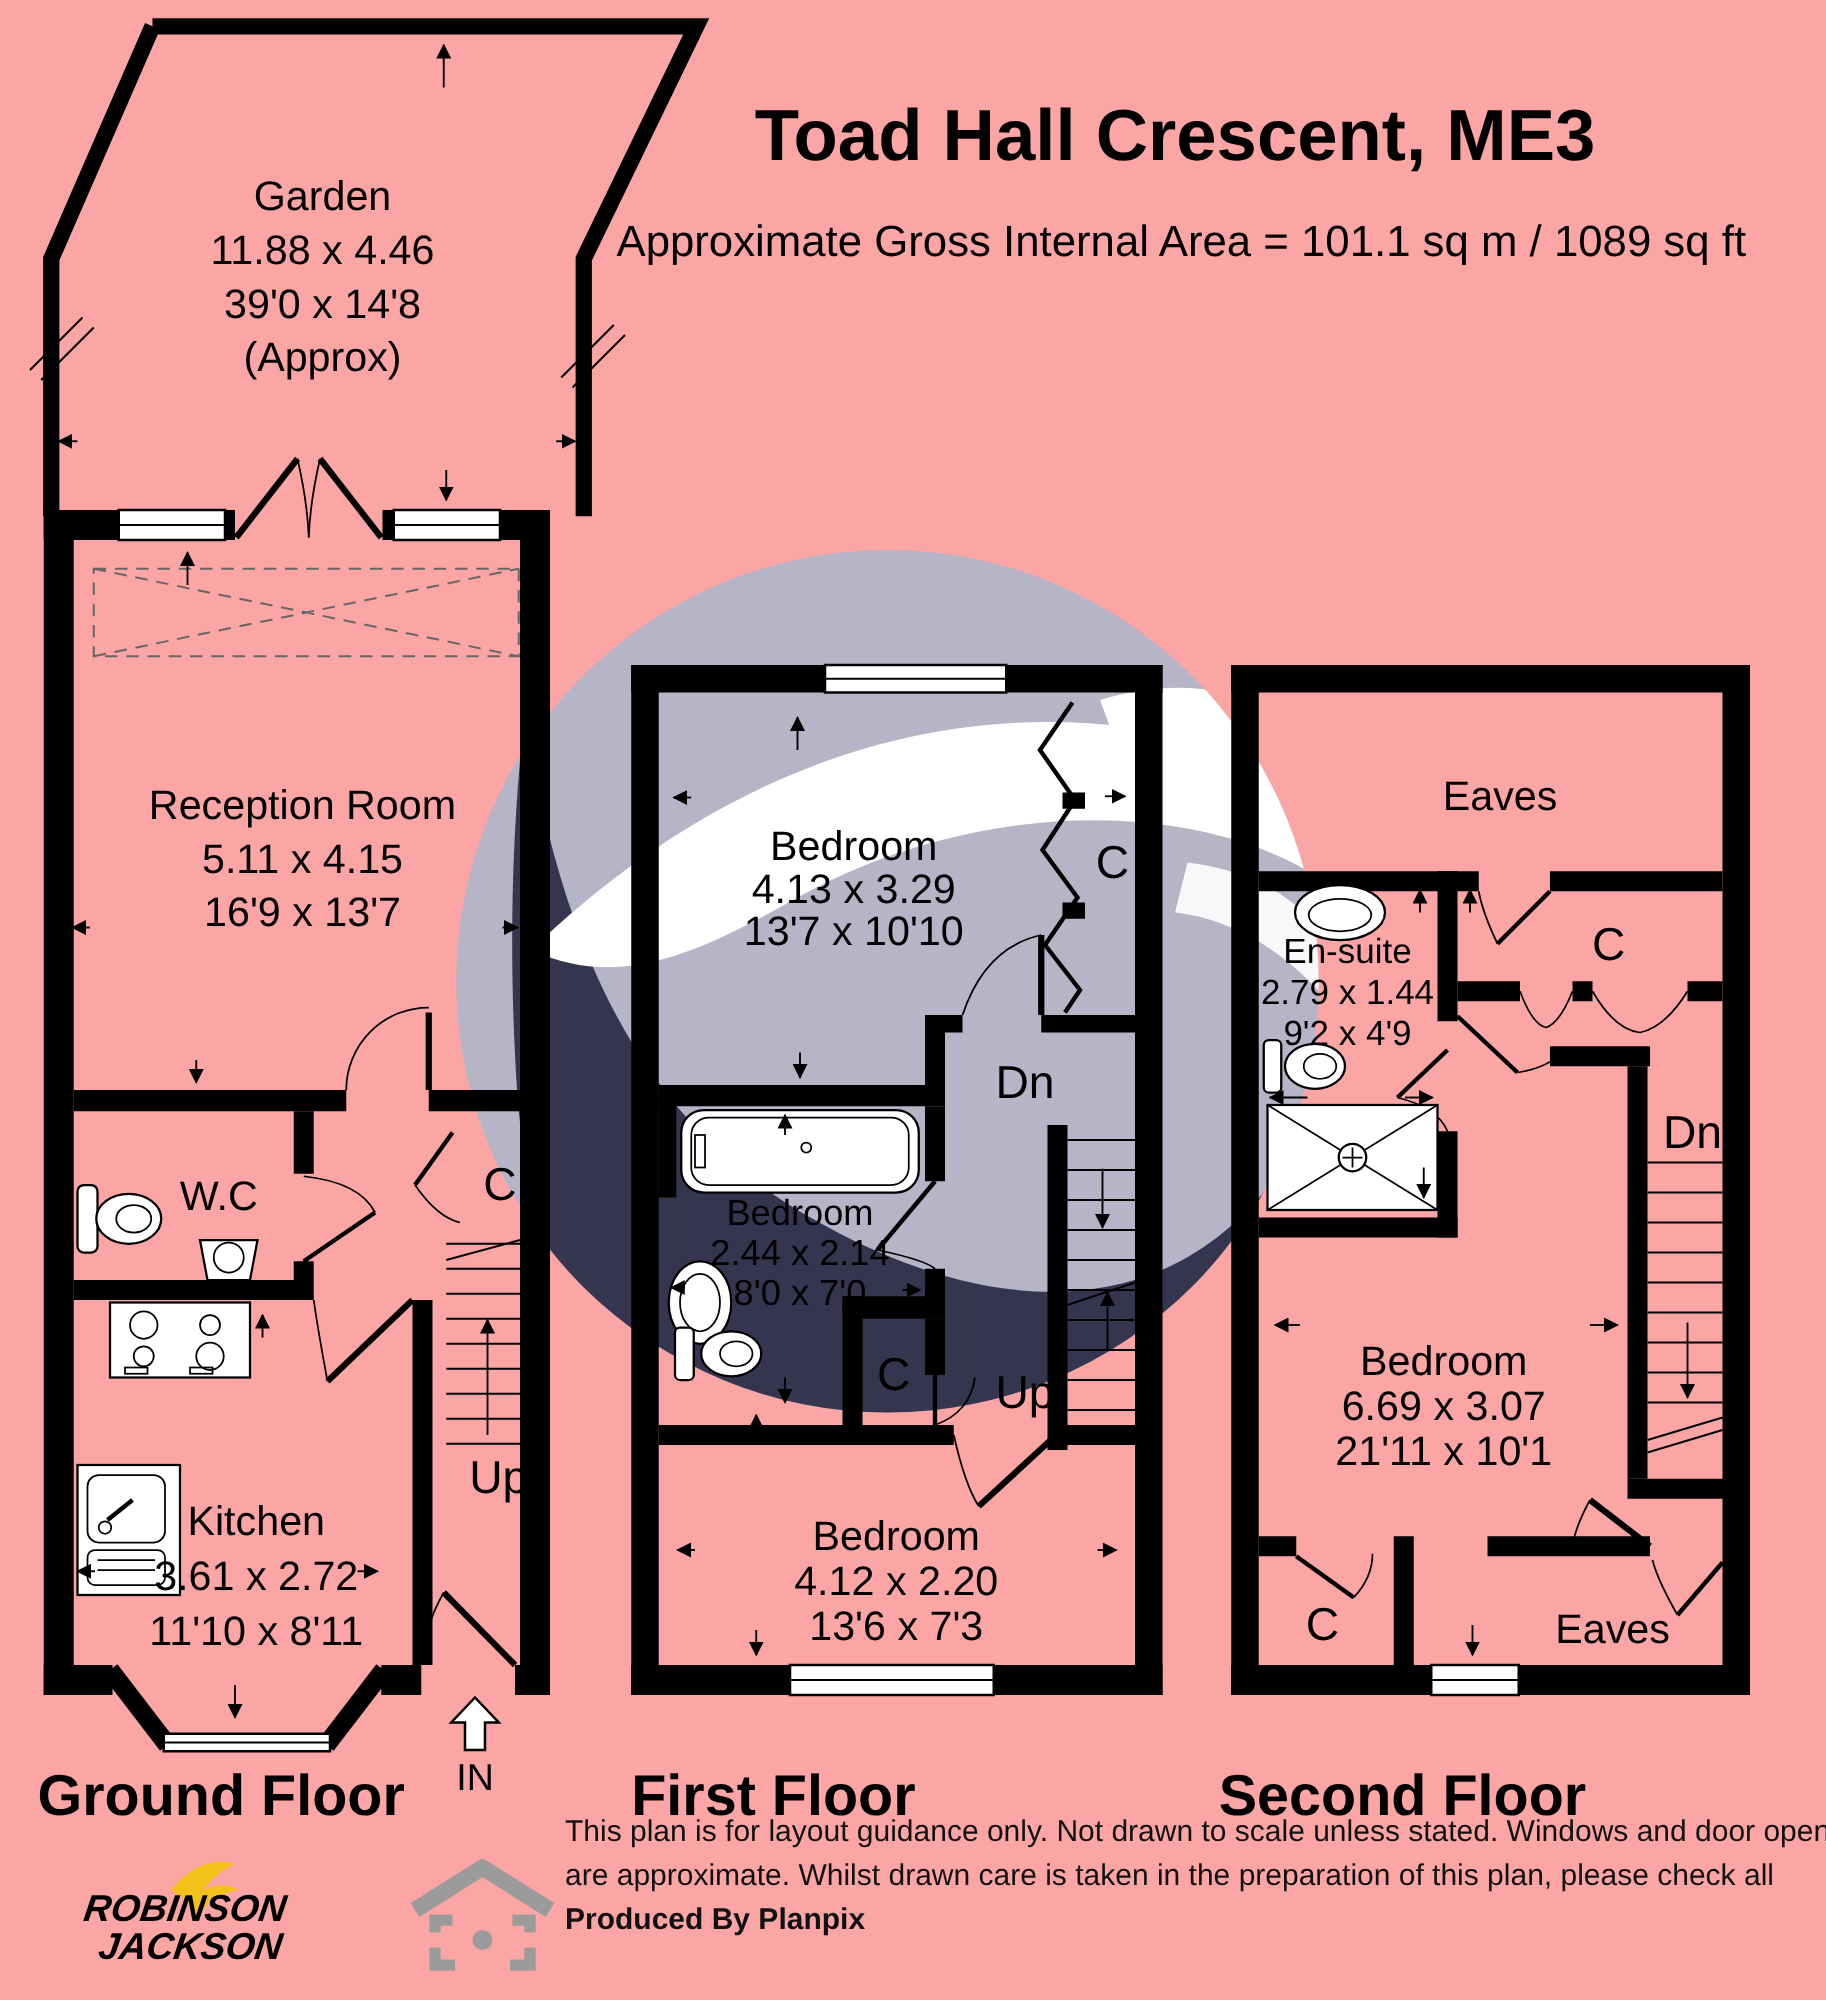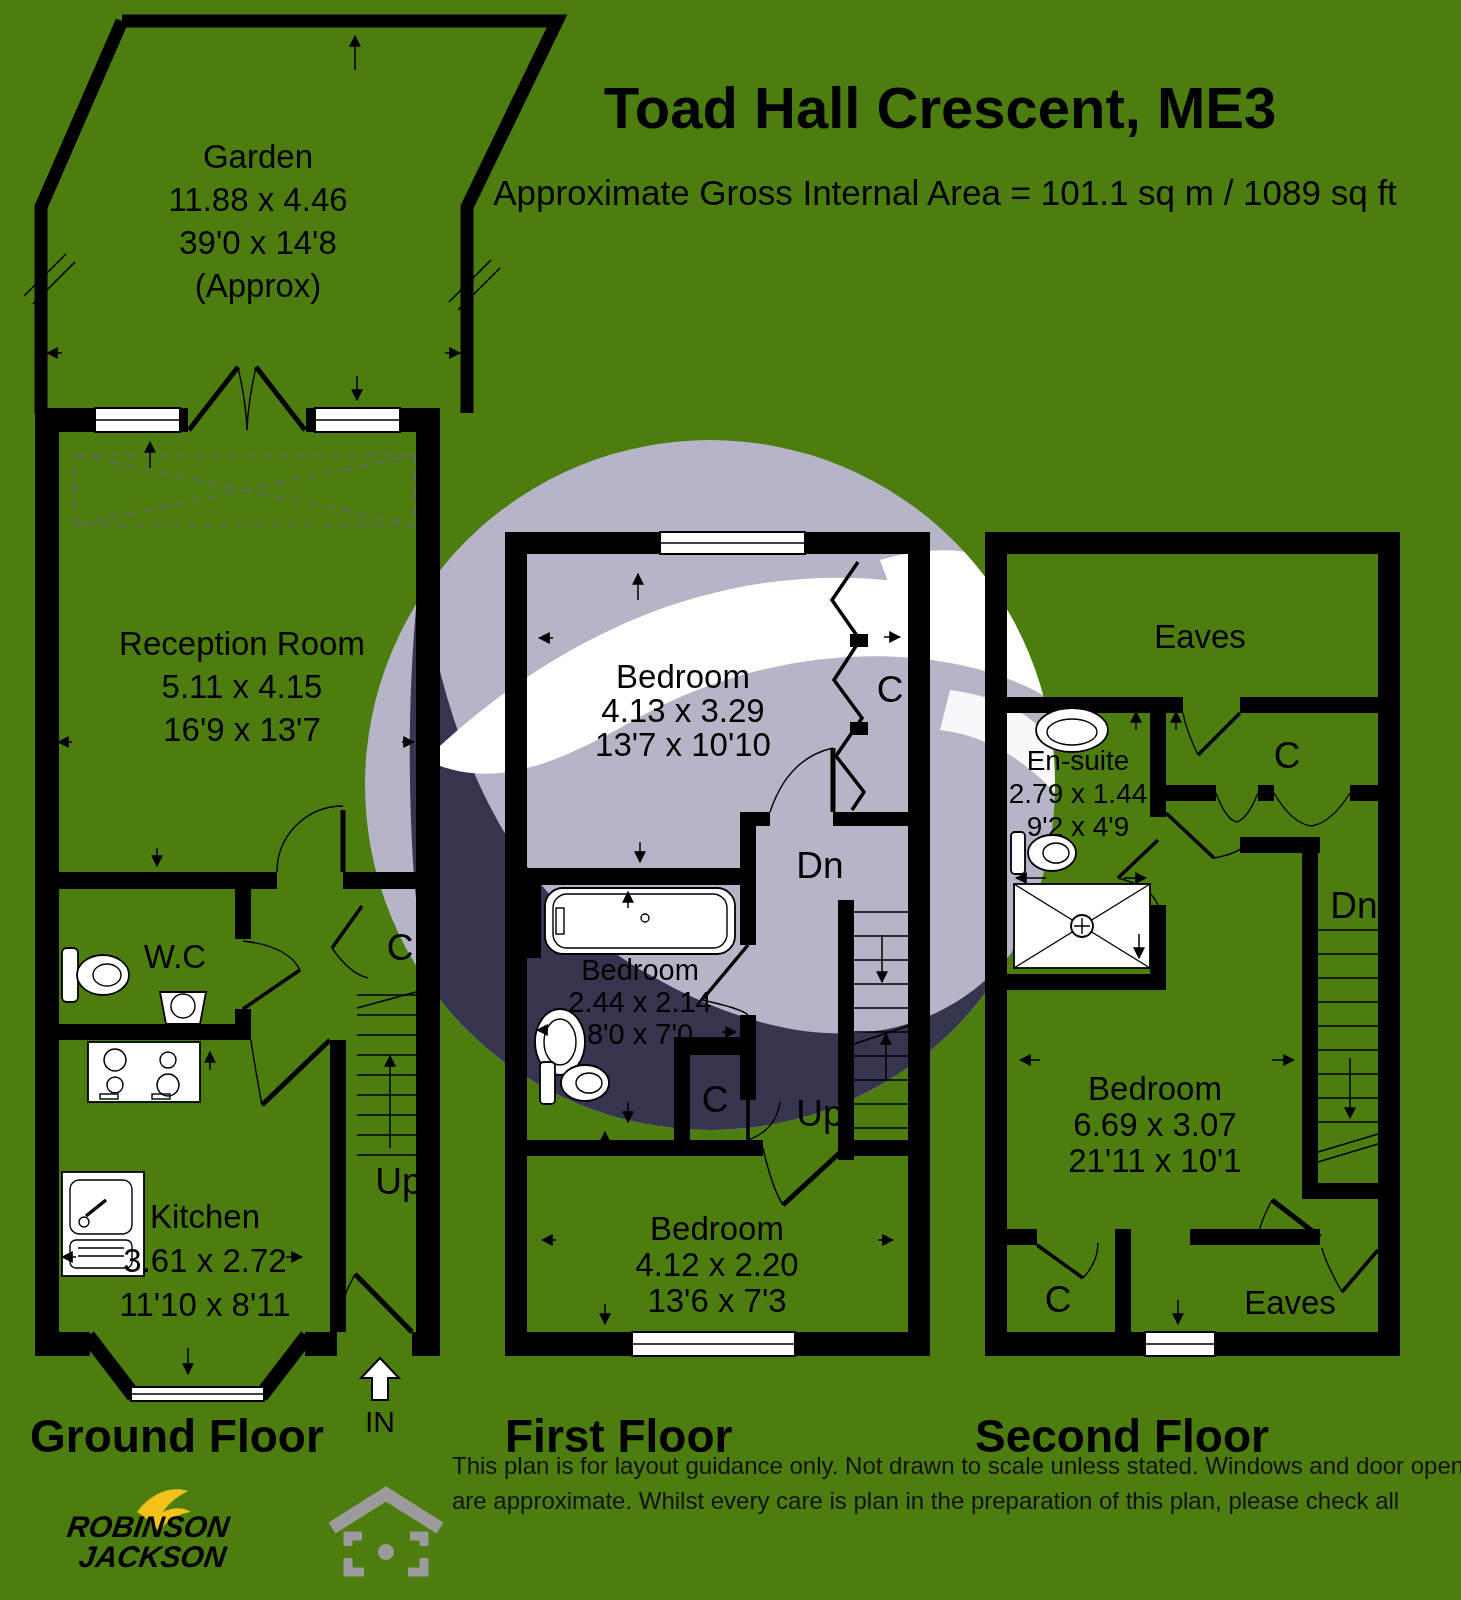"Toad Hall Crescent, ME3" #stage { background: #4d7c0f -> #fca5a5 }
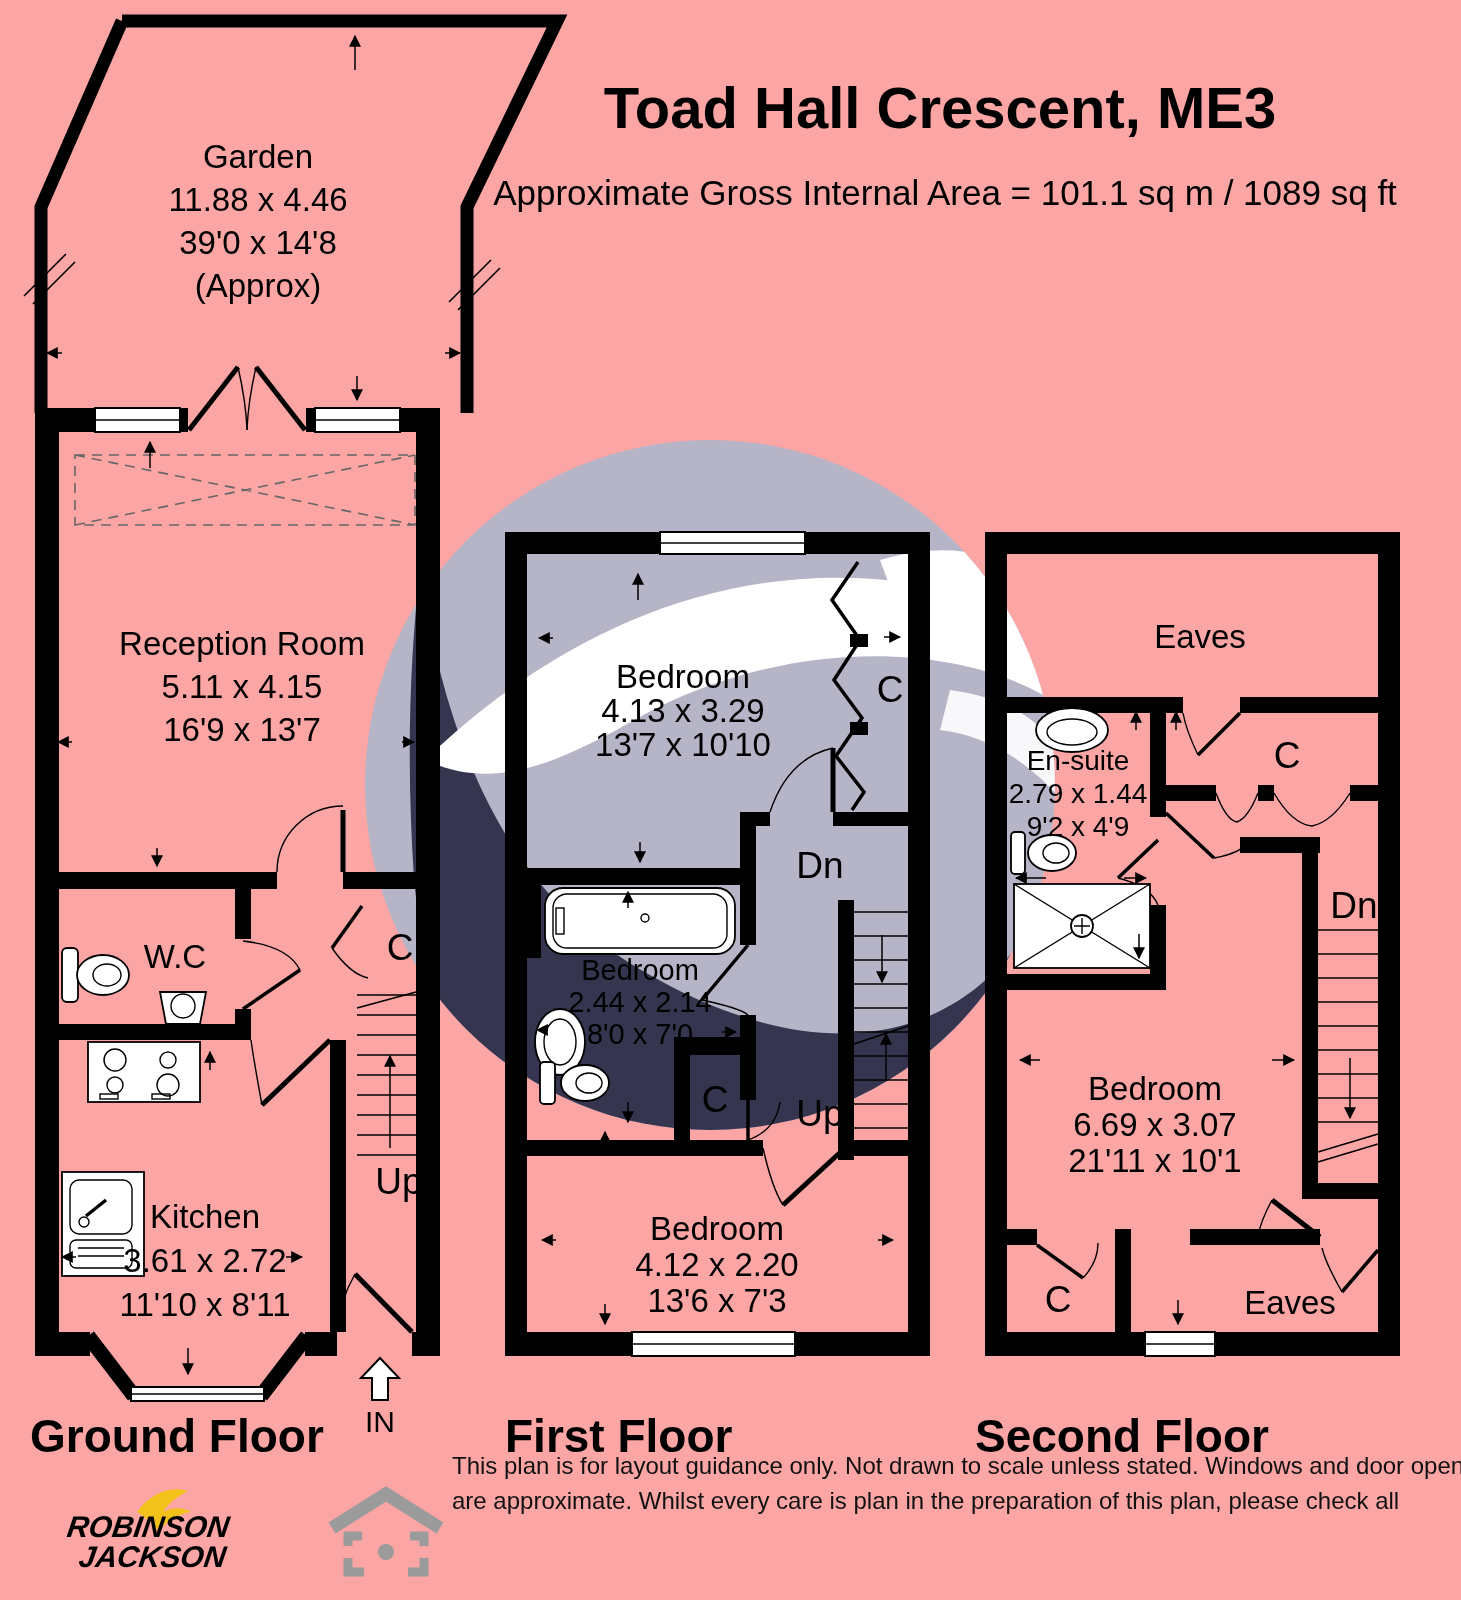"are approximate. Whilst every care" div.dline { text: every care is plan -> drawn care is taken }
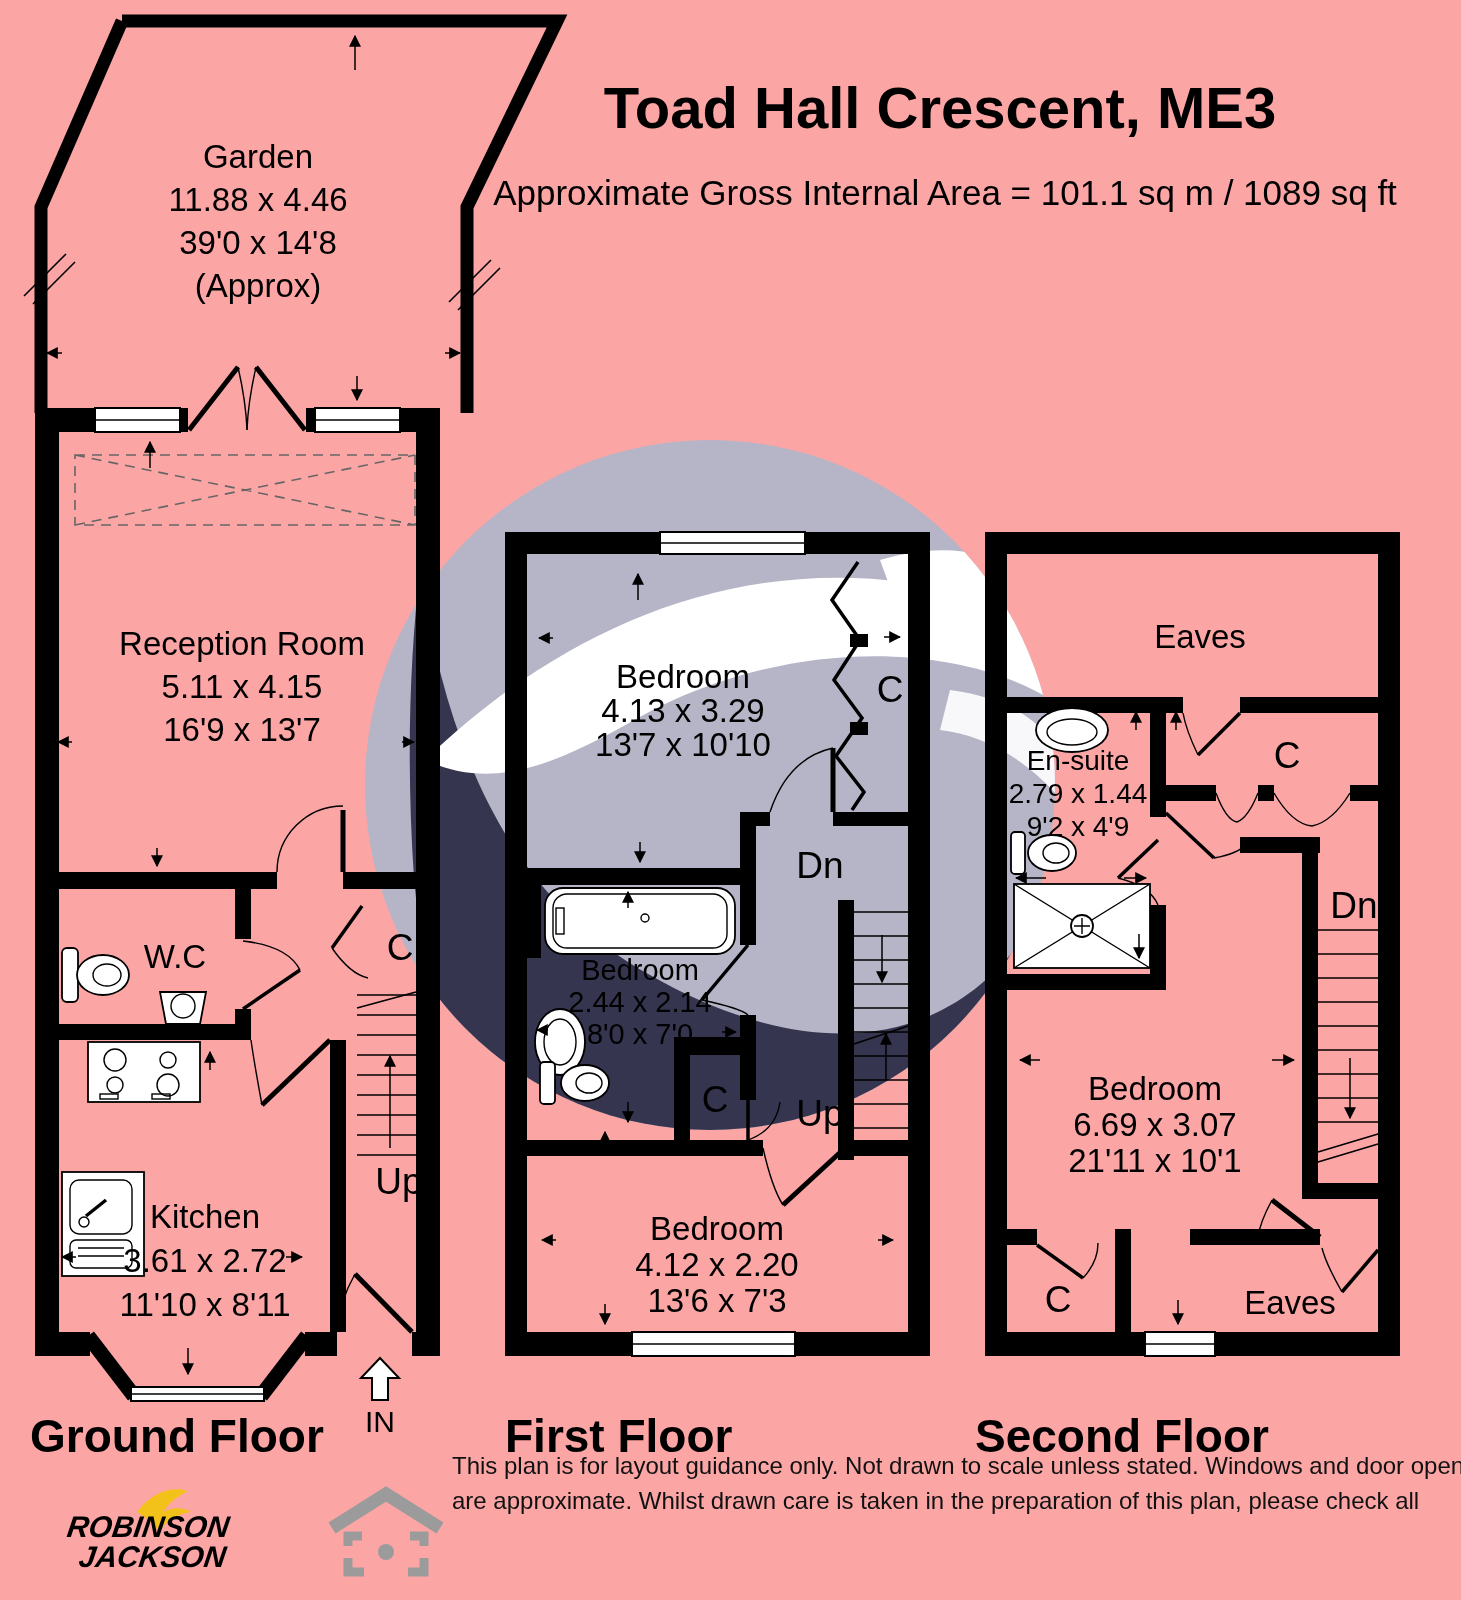"Produced By Planpix" div.dbold { html: none -> <div>Produced By Planpix</div> }
